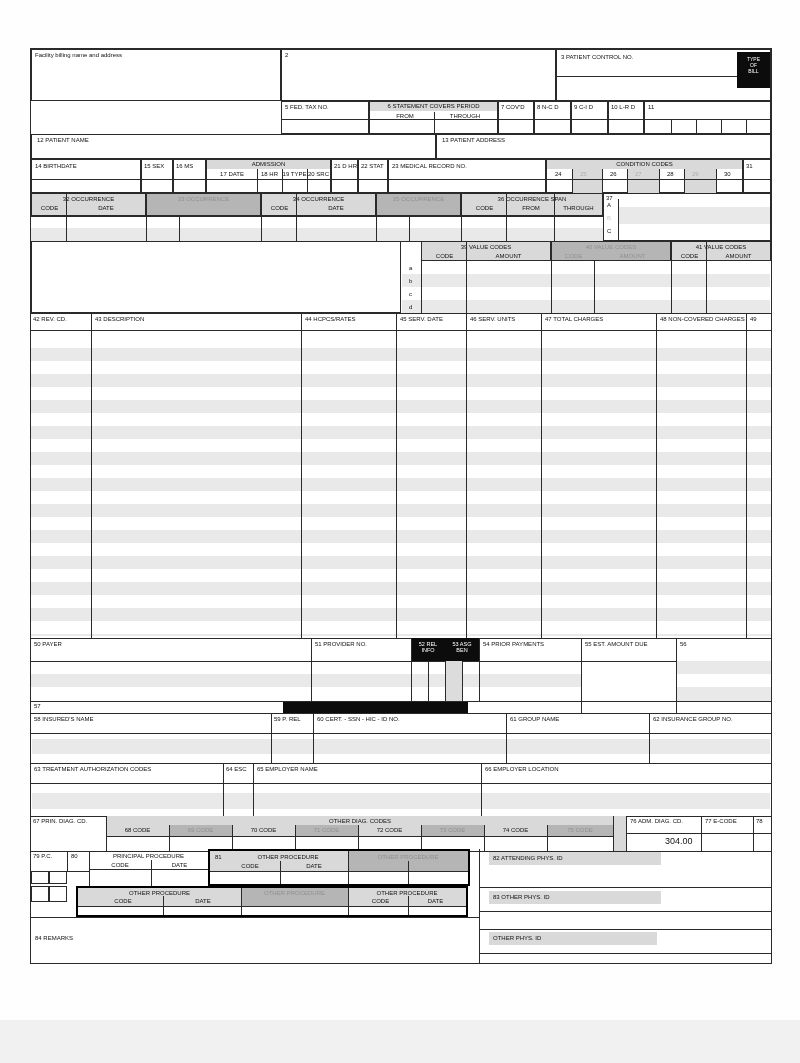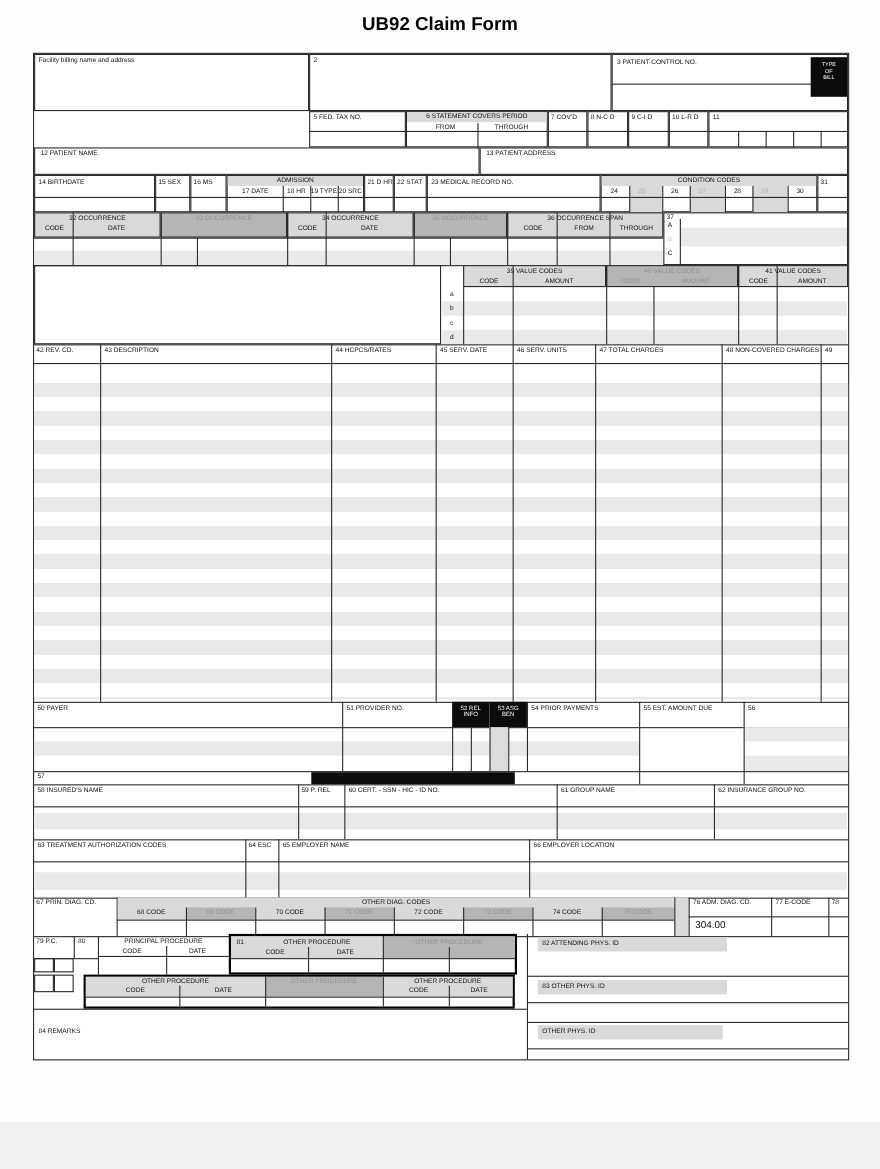"UB92 Claim Form" div.title { html: <div>UB92 Claim Form</div> -> none }
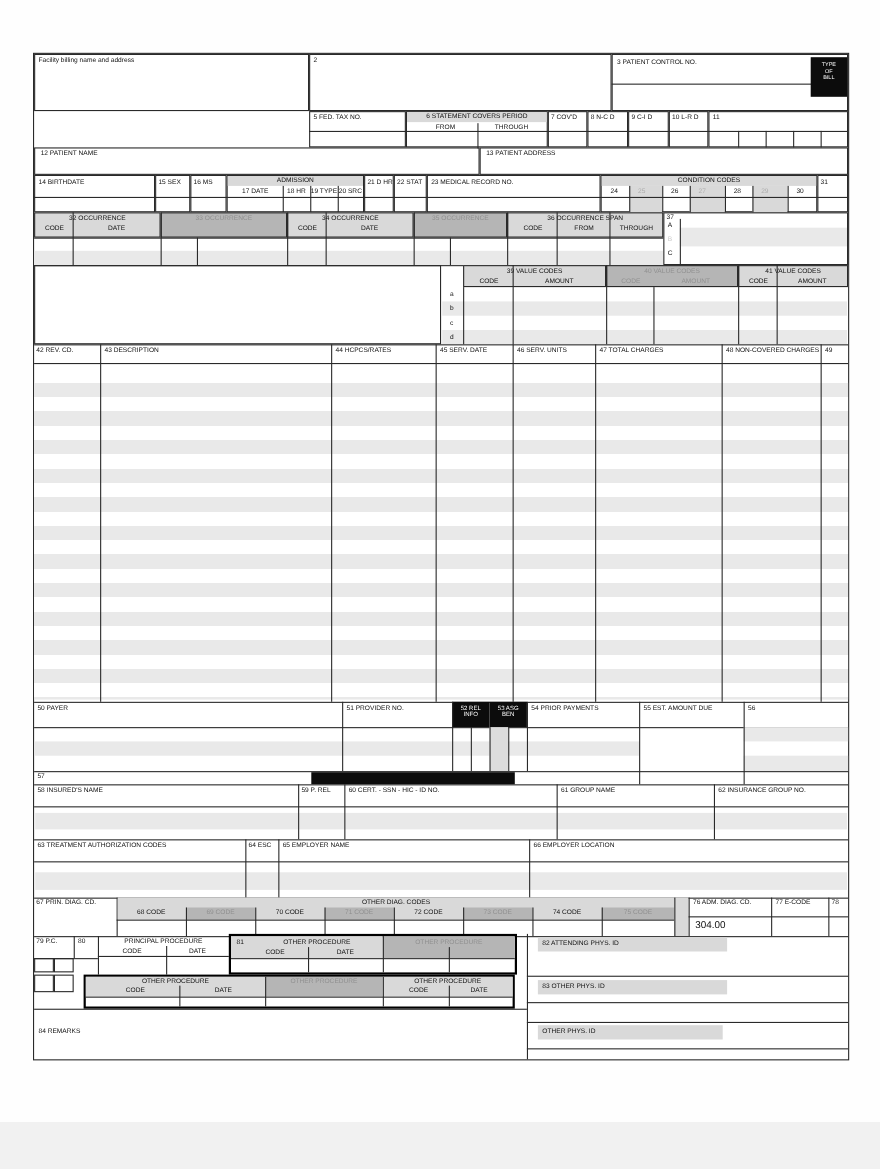"304.00" .val { margin-left: none -> 33px }
